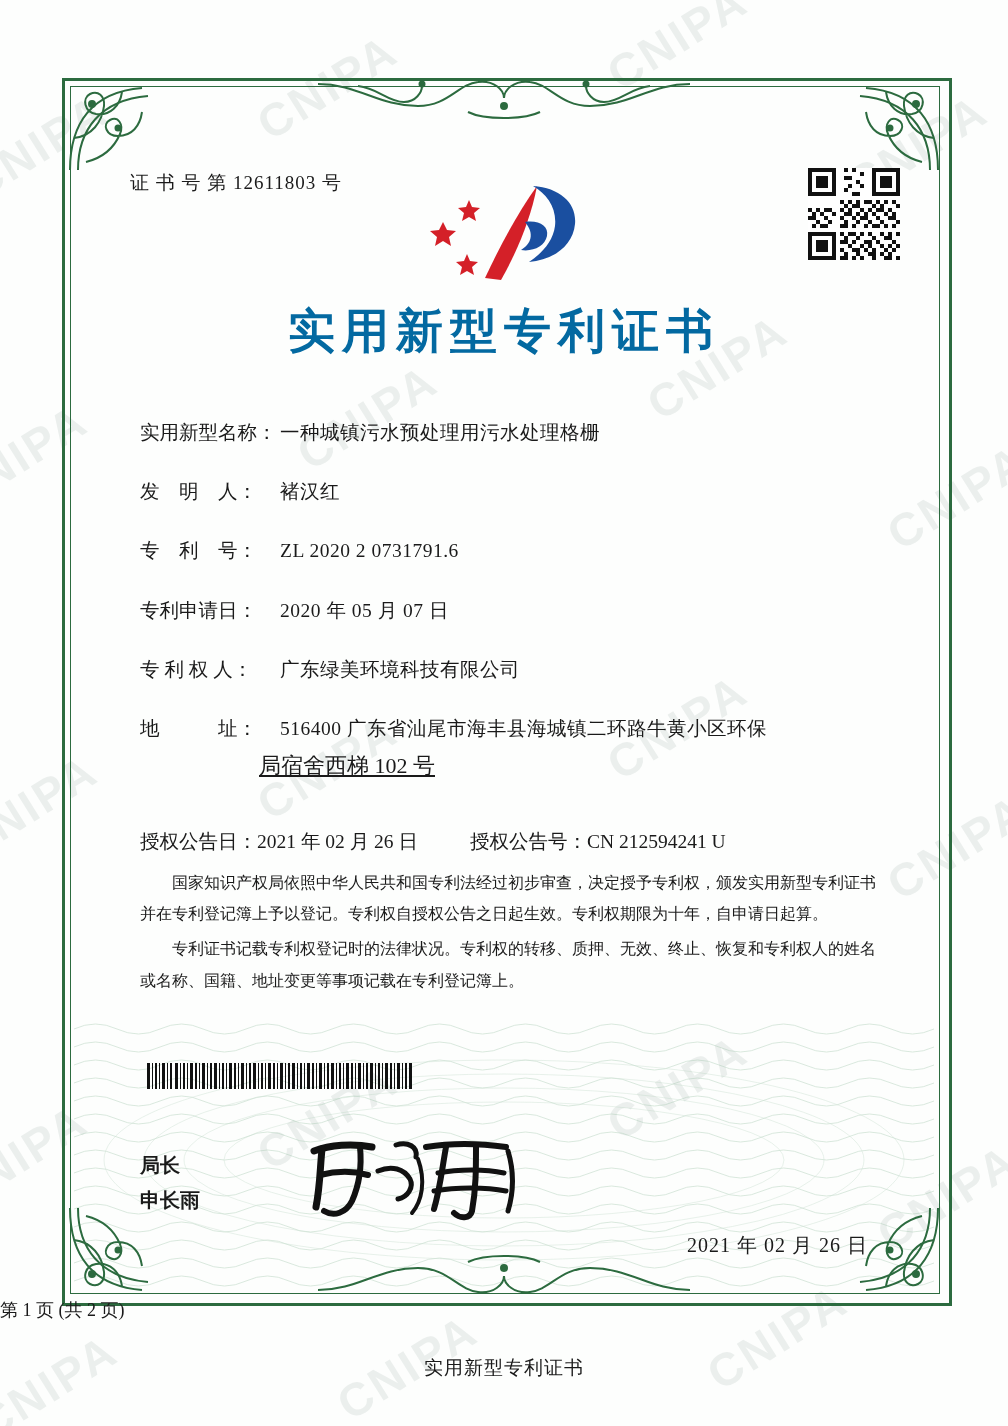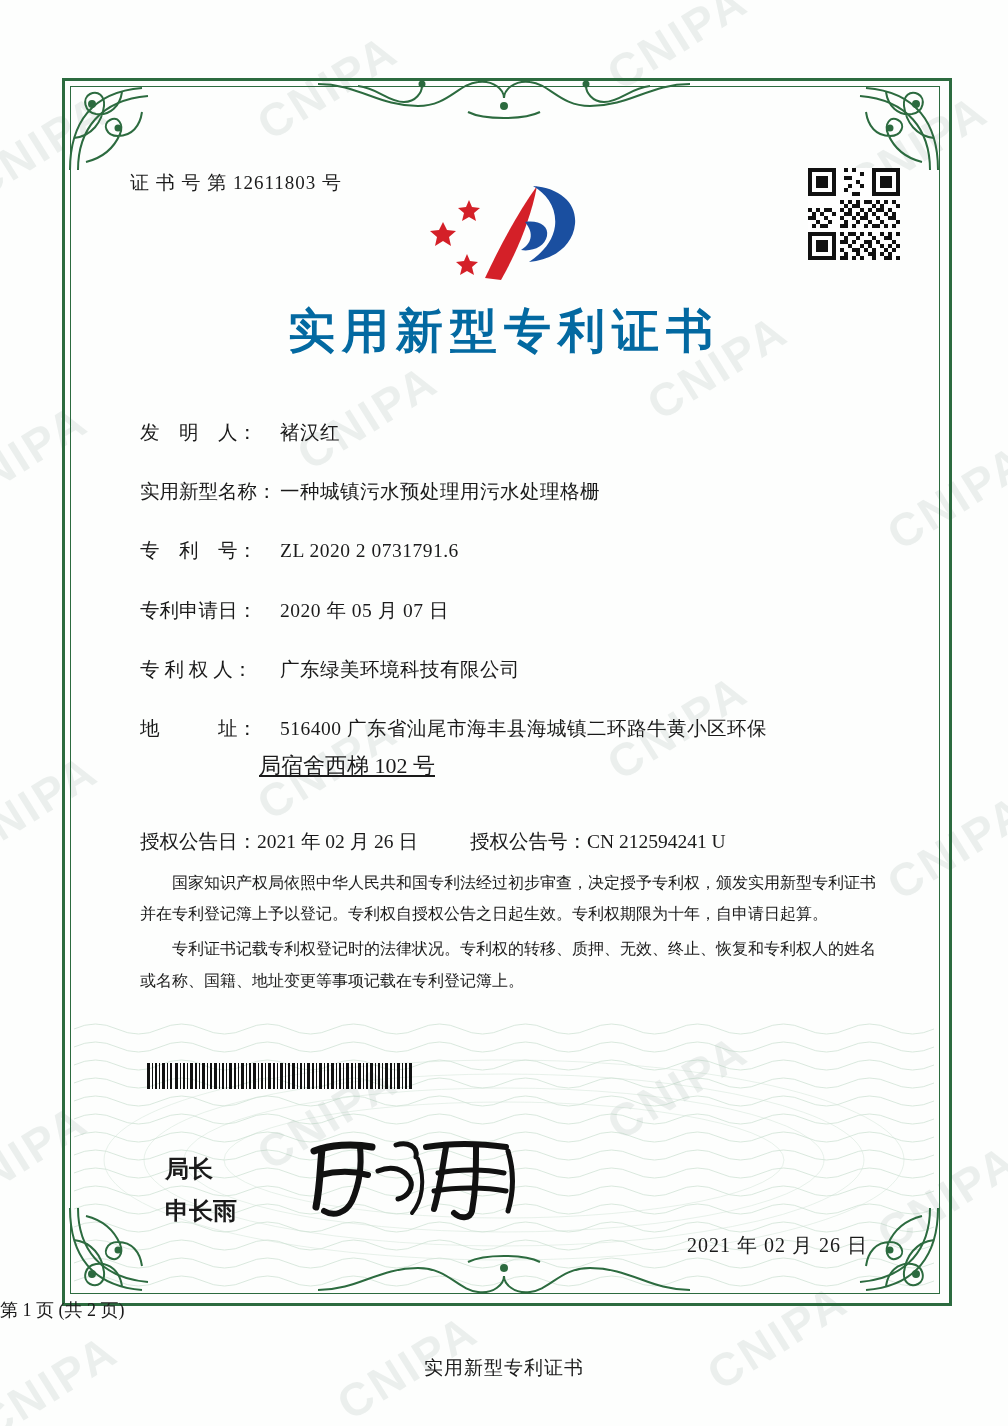"发 明 人：" div.field-row { order: before "实用新型名称：" -> after "实用新型名称：" }
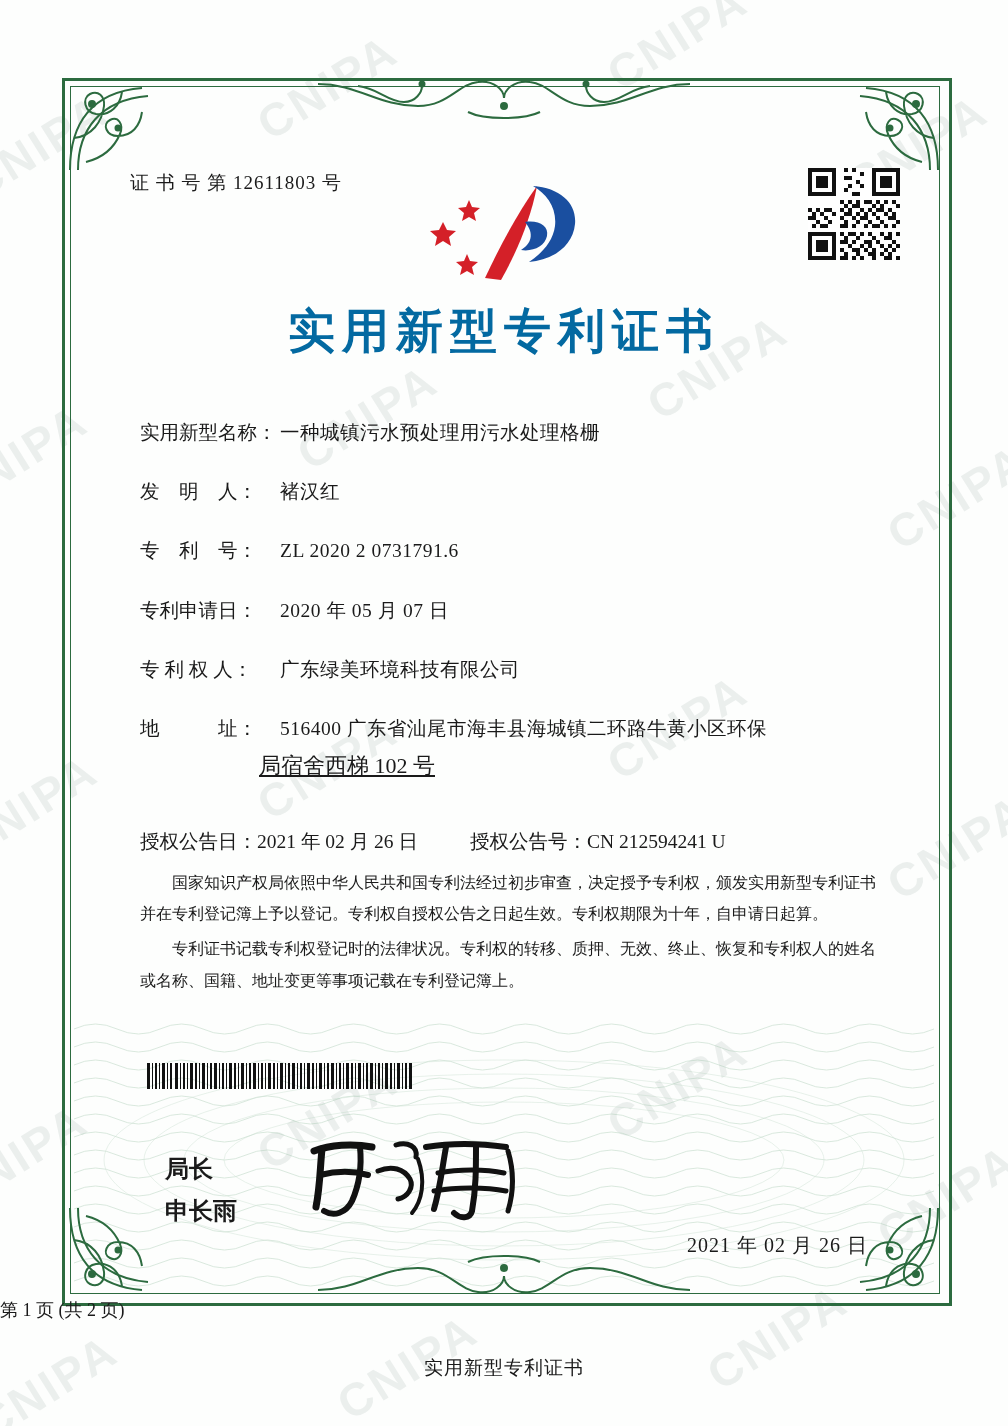"局长" .director-block { font-size: 24px -> 20px; left: 165px -> 140px }
